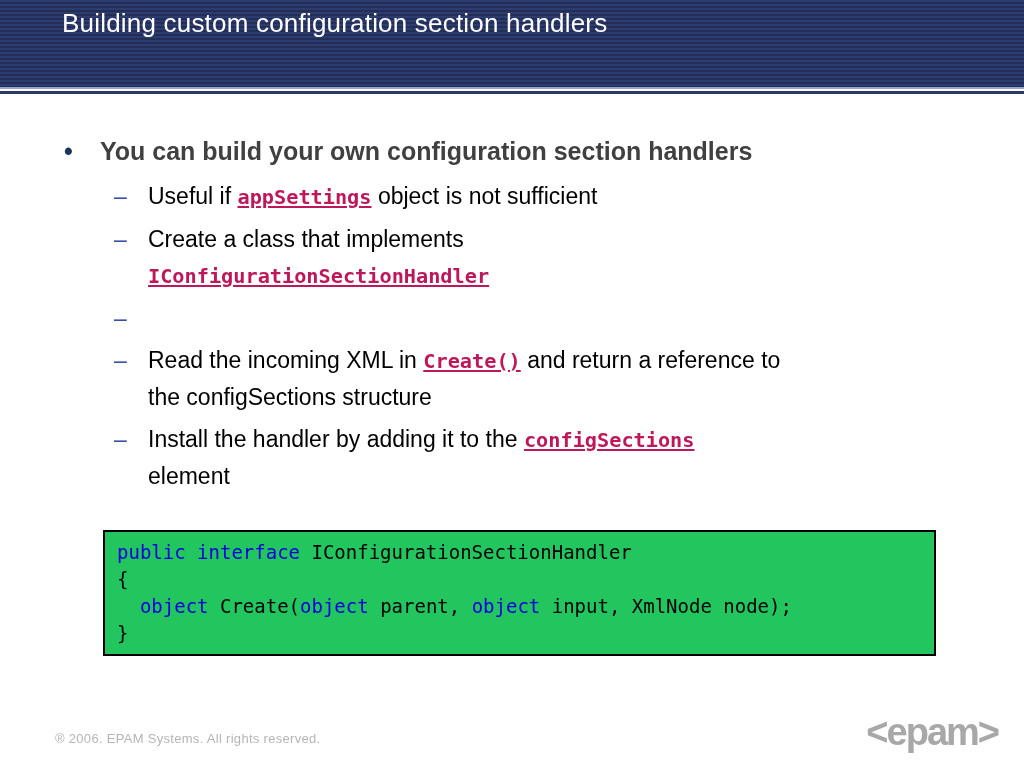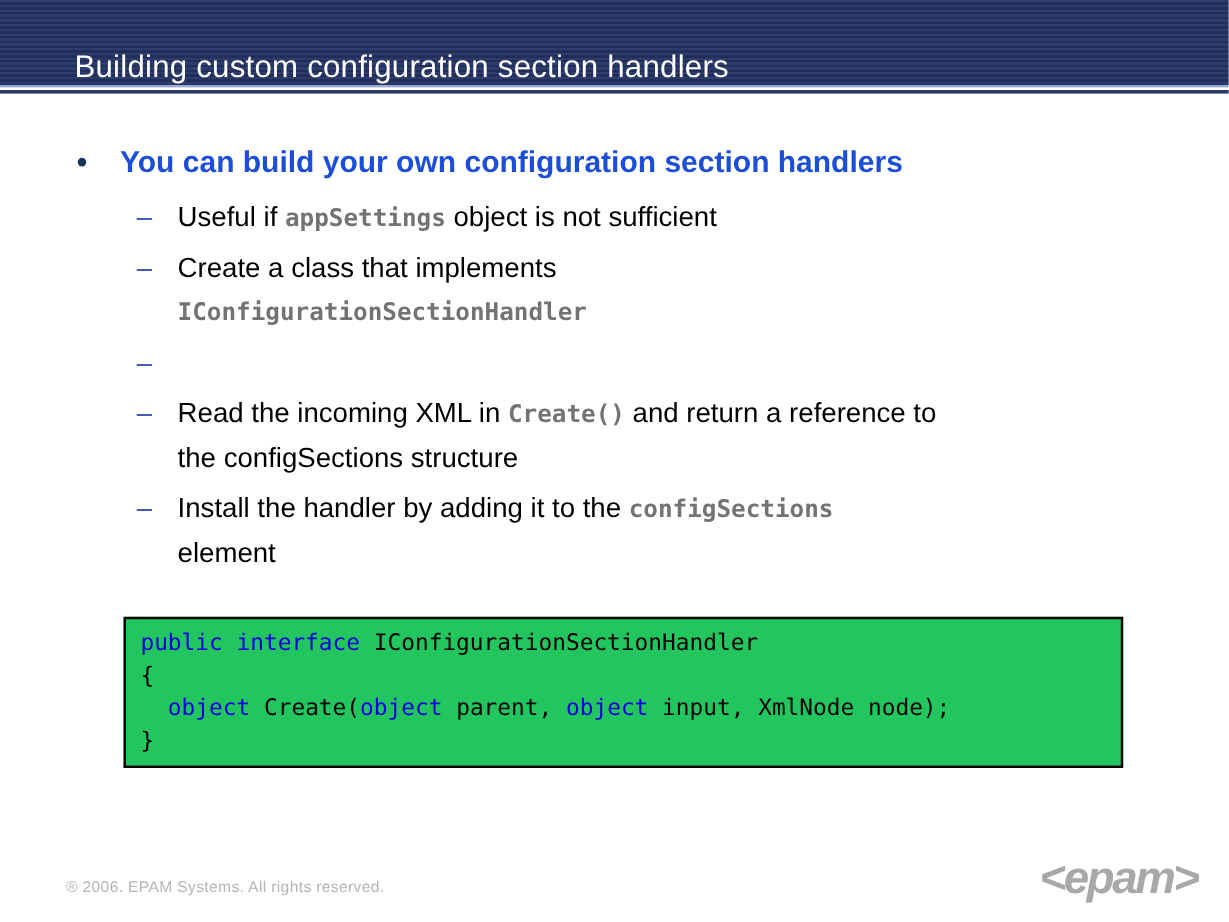"Building custom configuration section" .header-stripes { align-items: flex-end -> flex-start; height: 71px -> 87px }
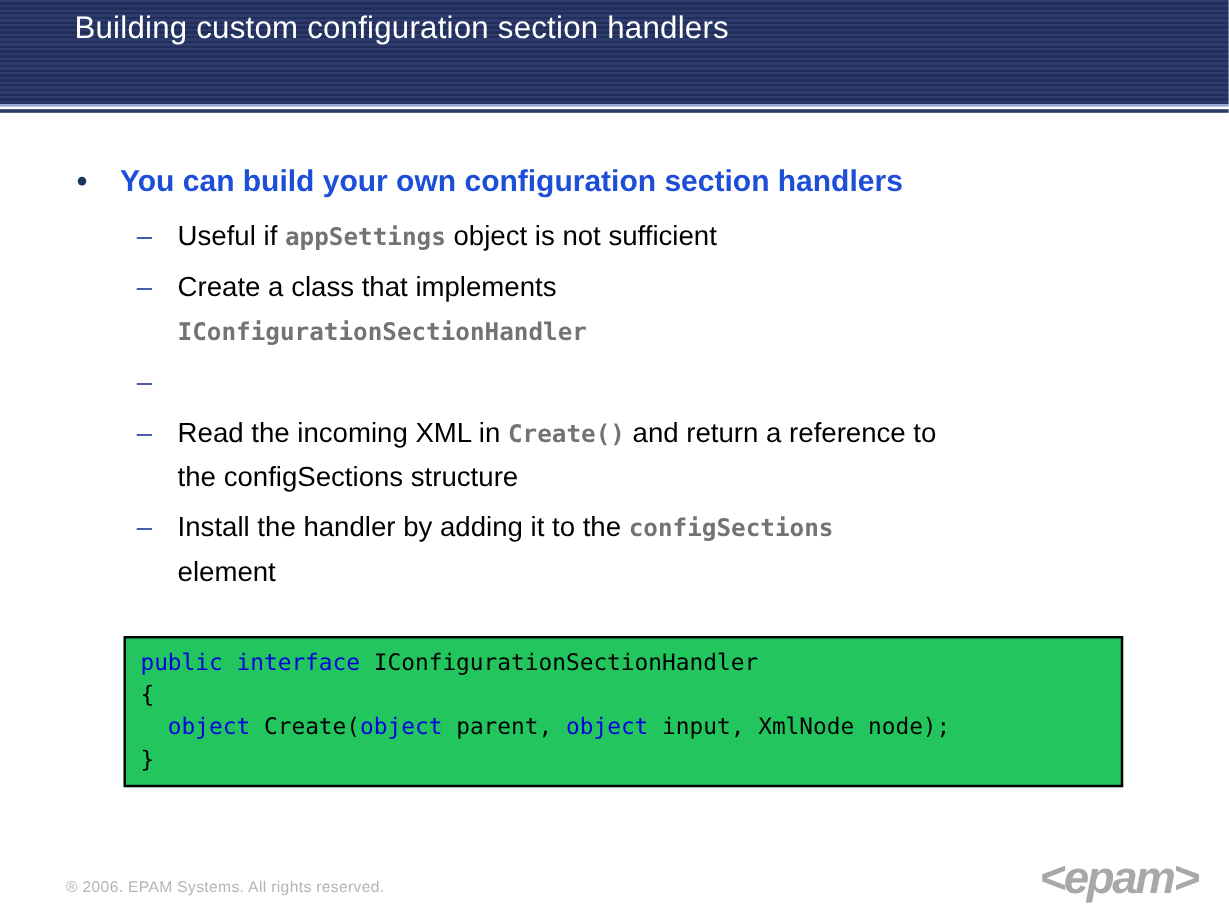"You can build your own" .li1 .text { color: #1d4ed8 -> #404040 }
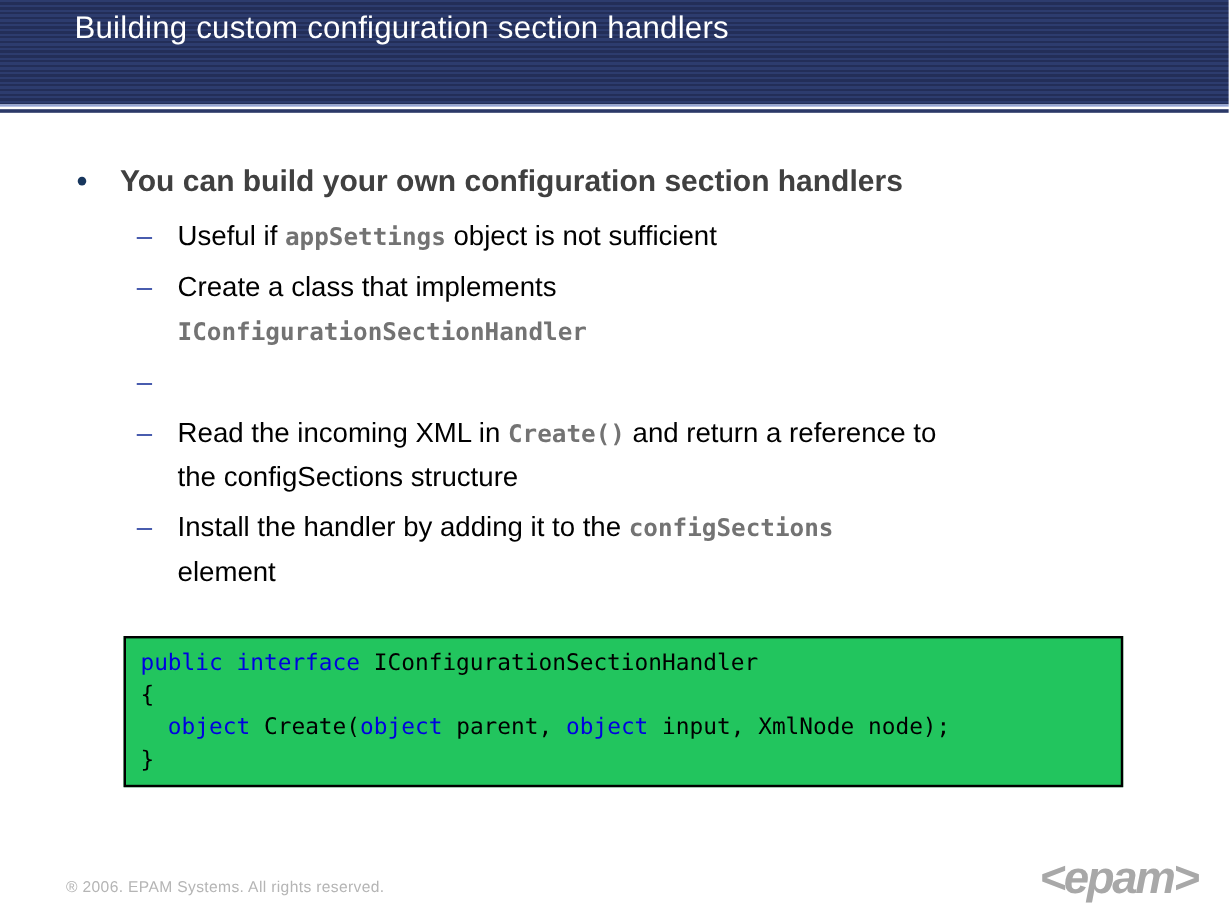"appSettings" .inline-code { color: #737373 -> #be185d; text-decoration: none -> underline }
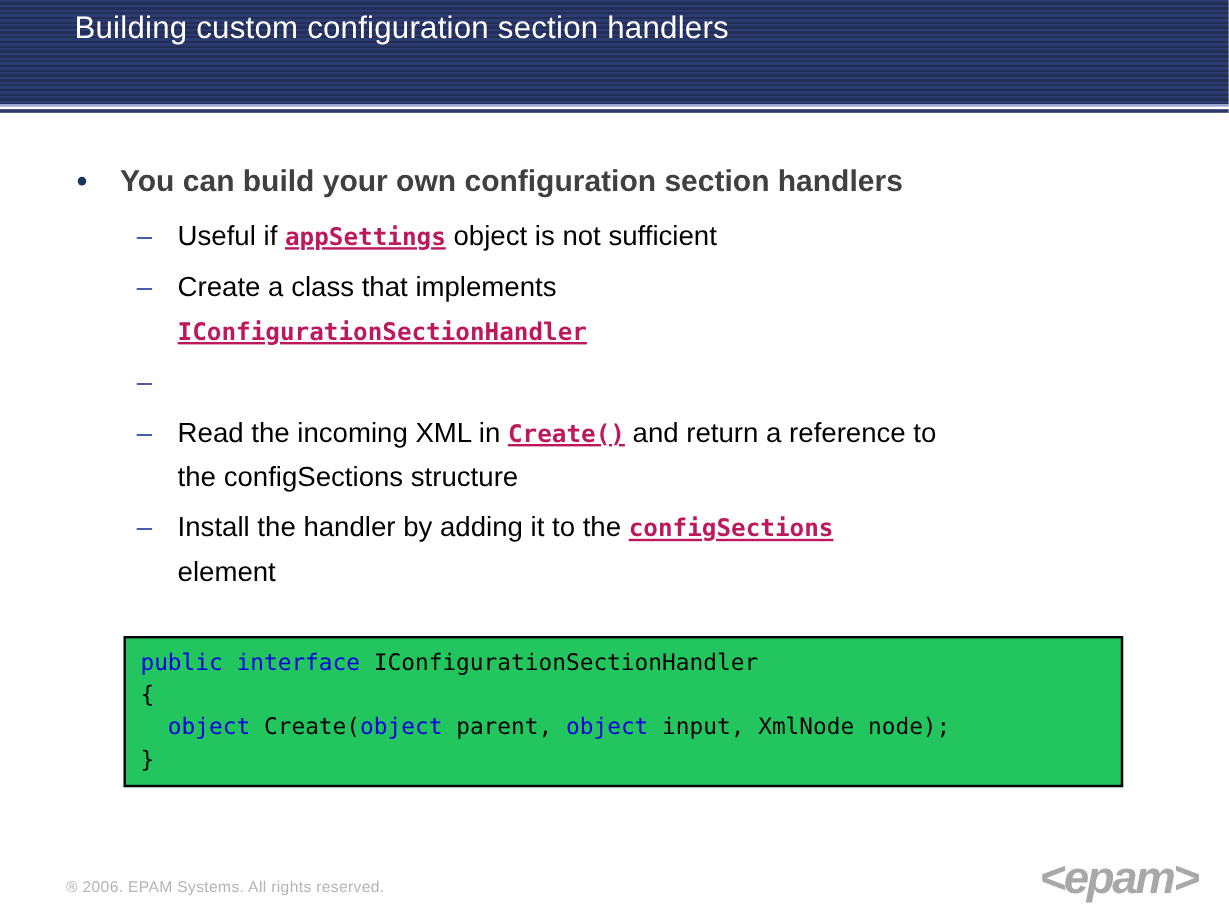"<epam>" .epam-logo { font-style: italic -> none }
